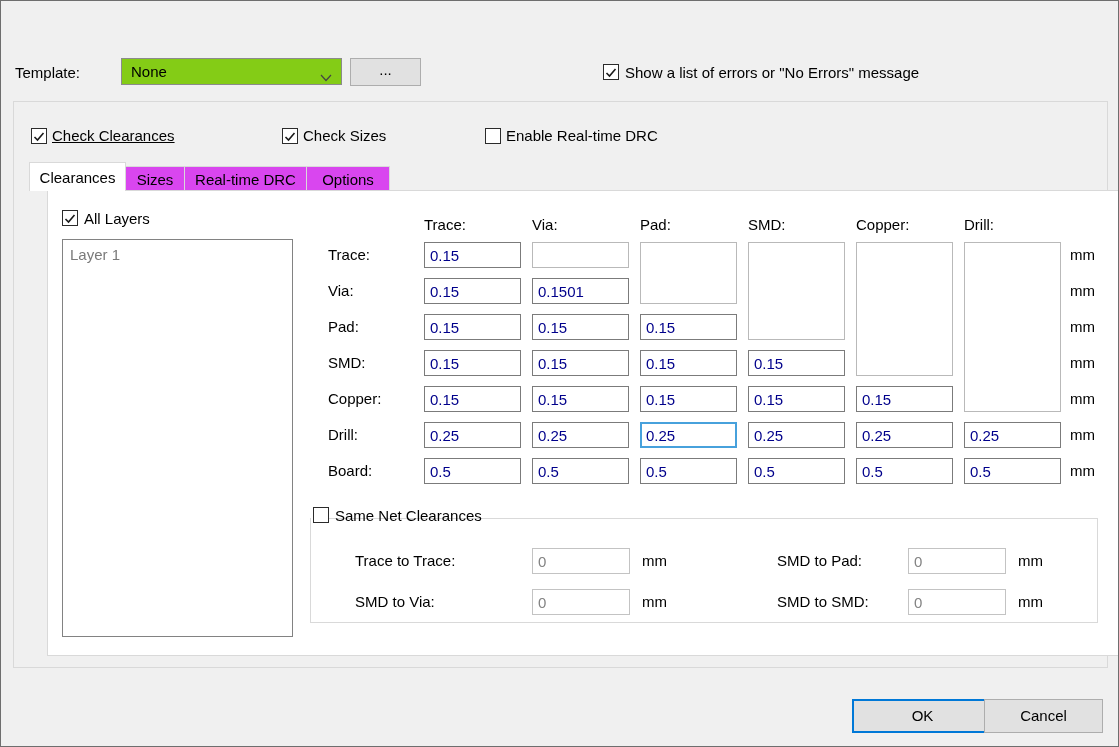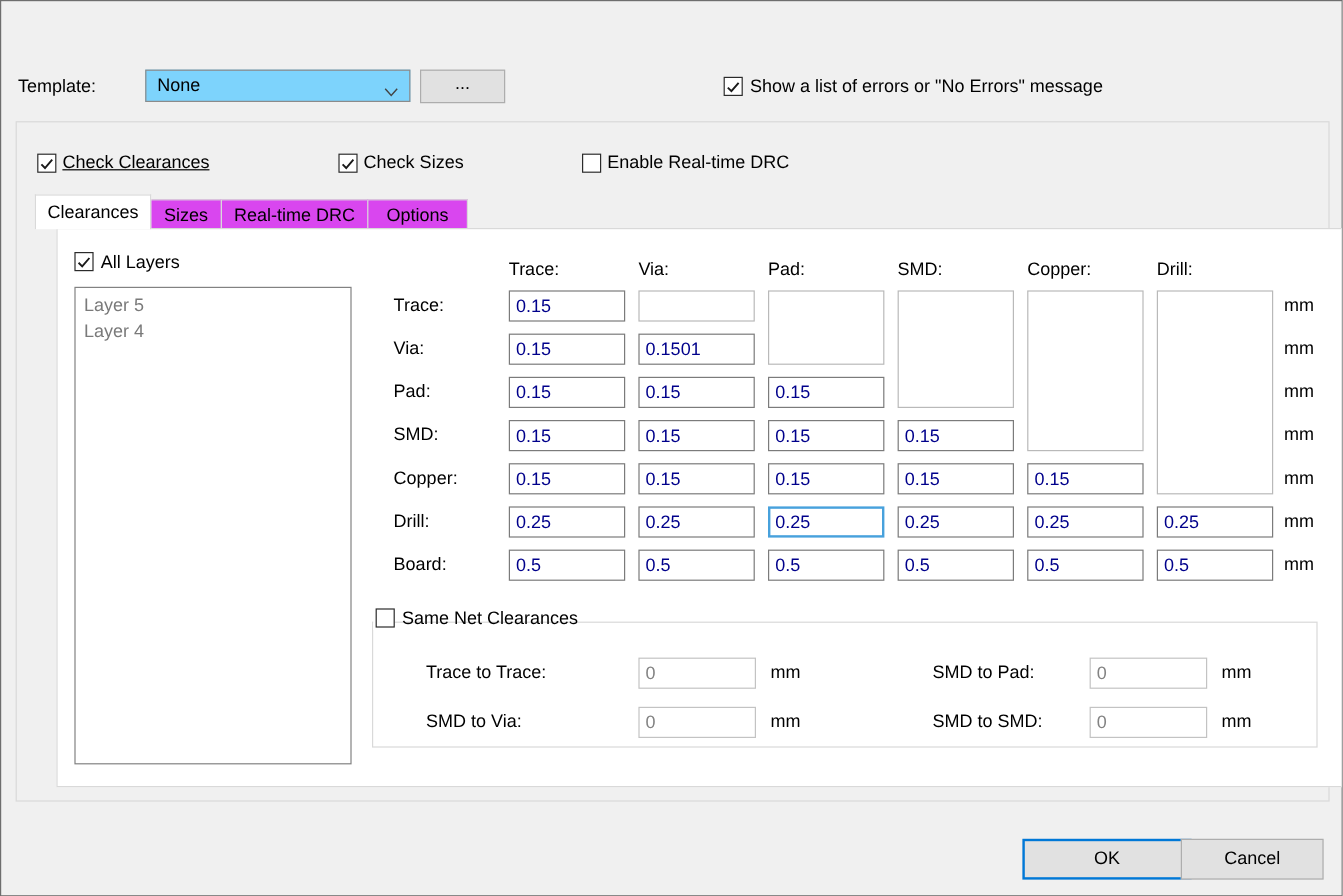"None" .combo { background: #7dd3fc -> #84cc16 }
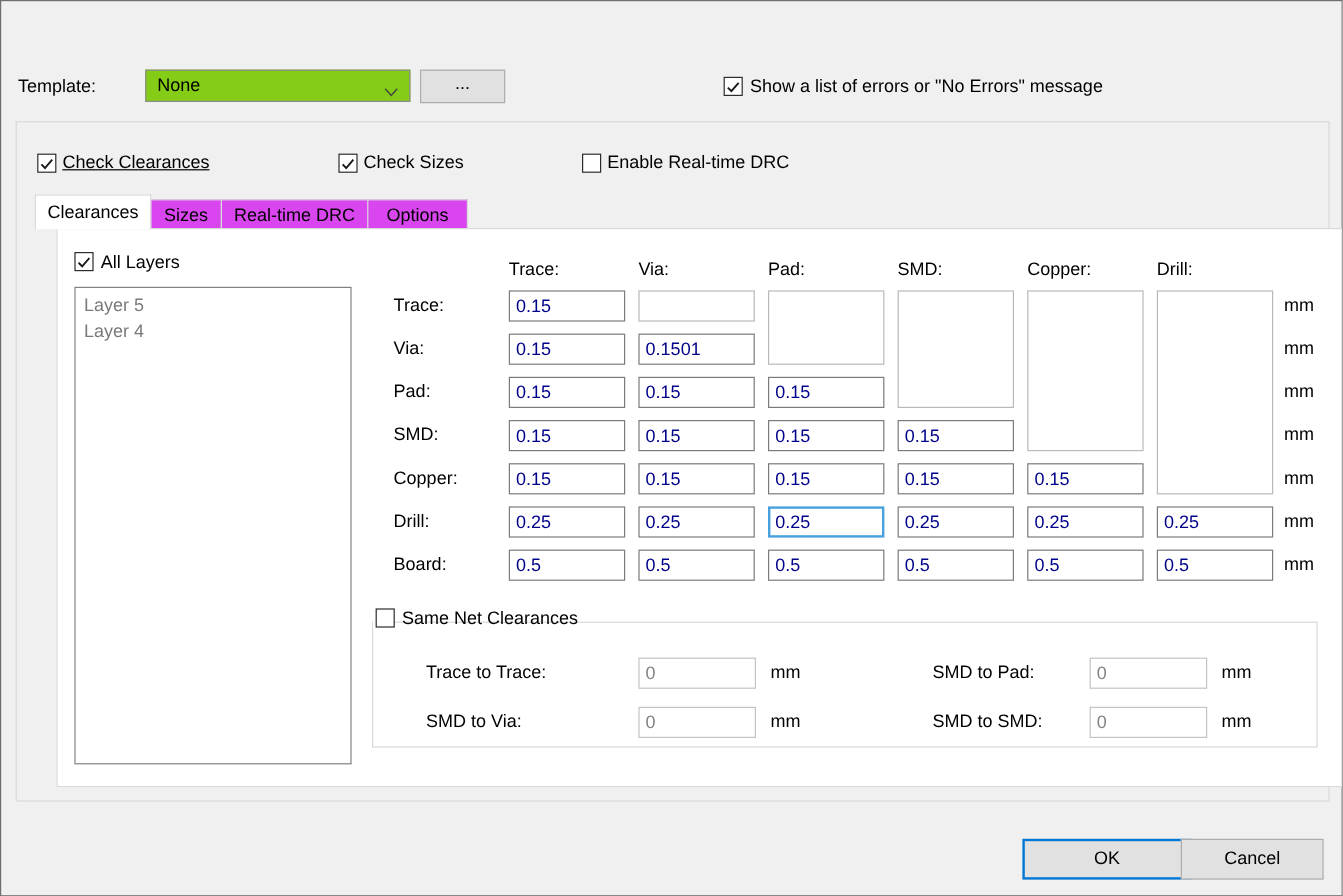"Layer 5" div.listitem { text: 5 -> 1 }
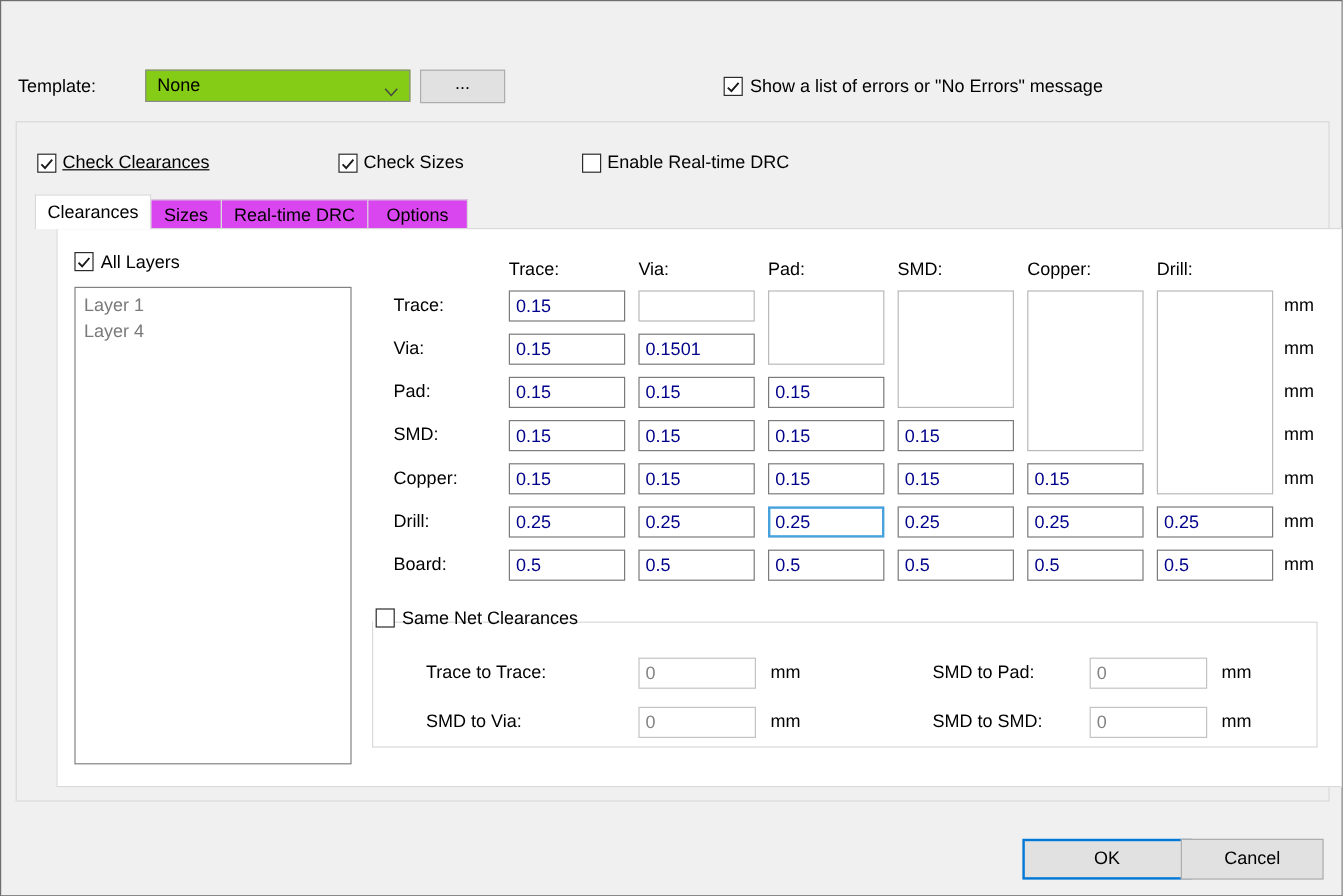"Layer 4" div.listitem { html: <div>Layer 4</div> -> none }
